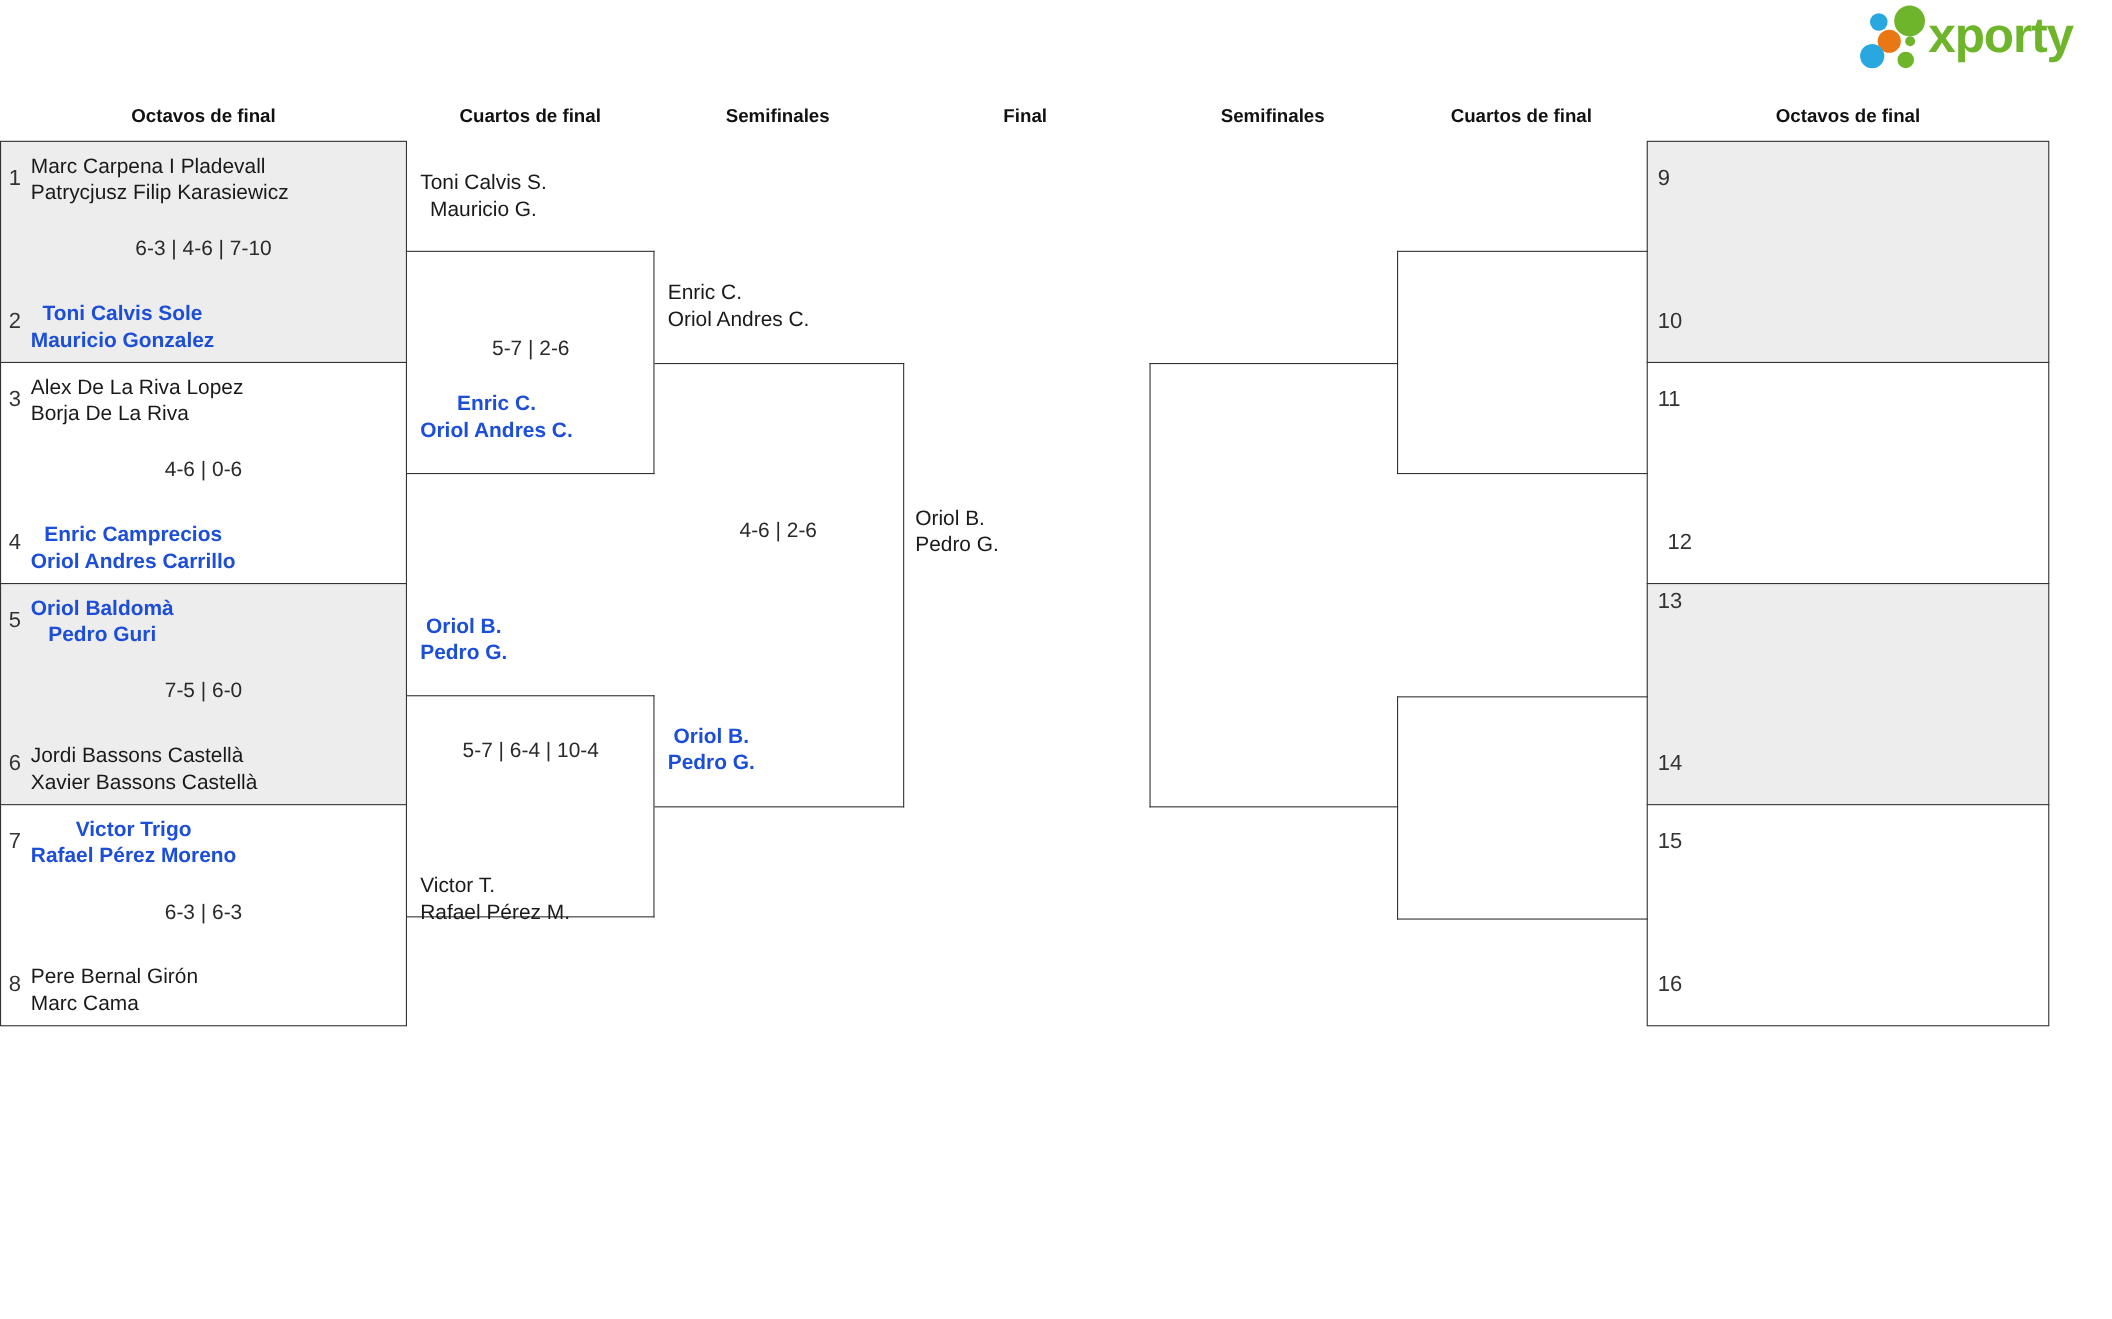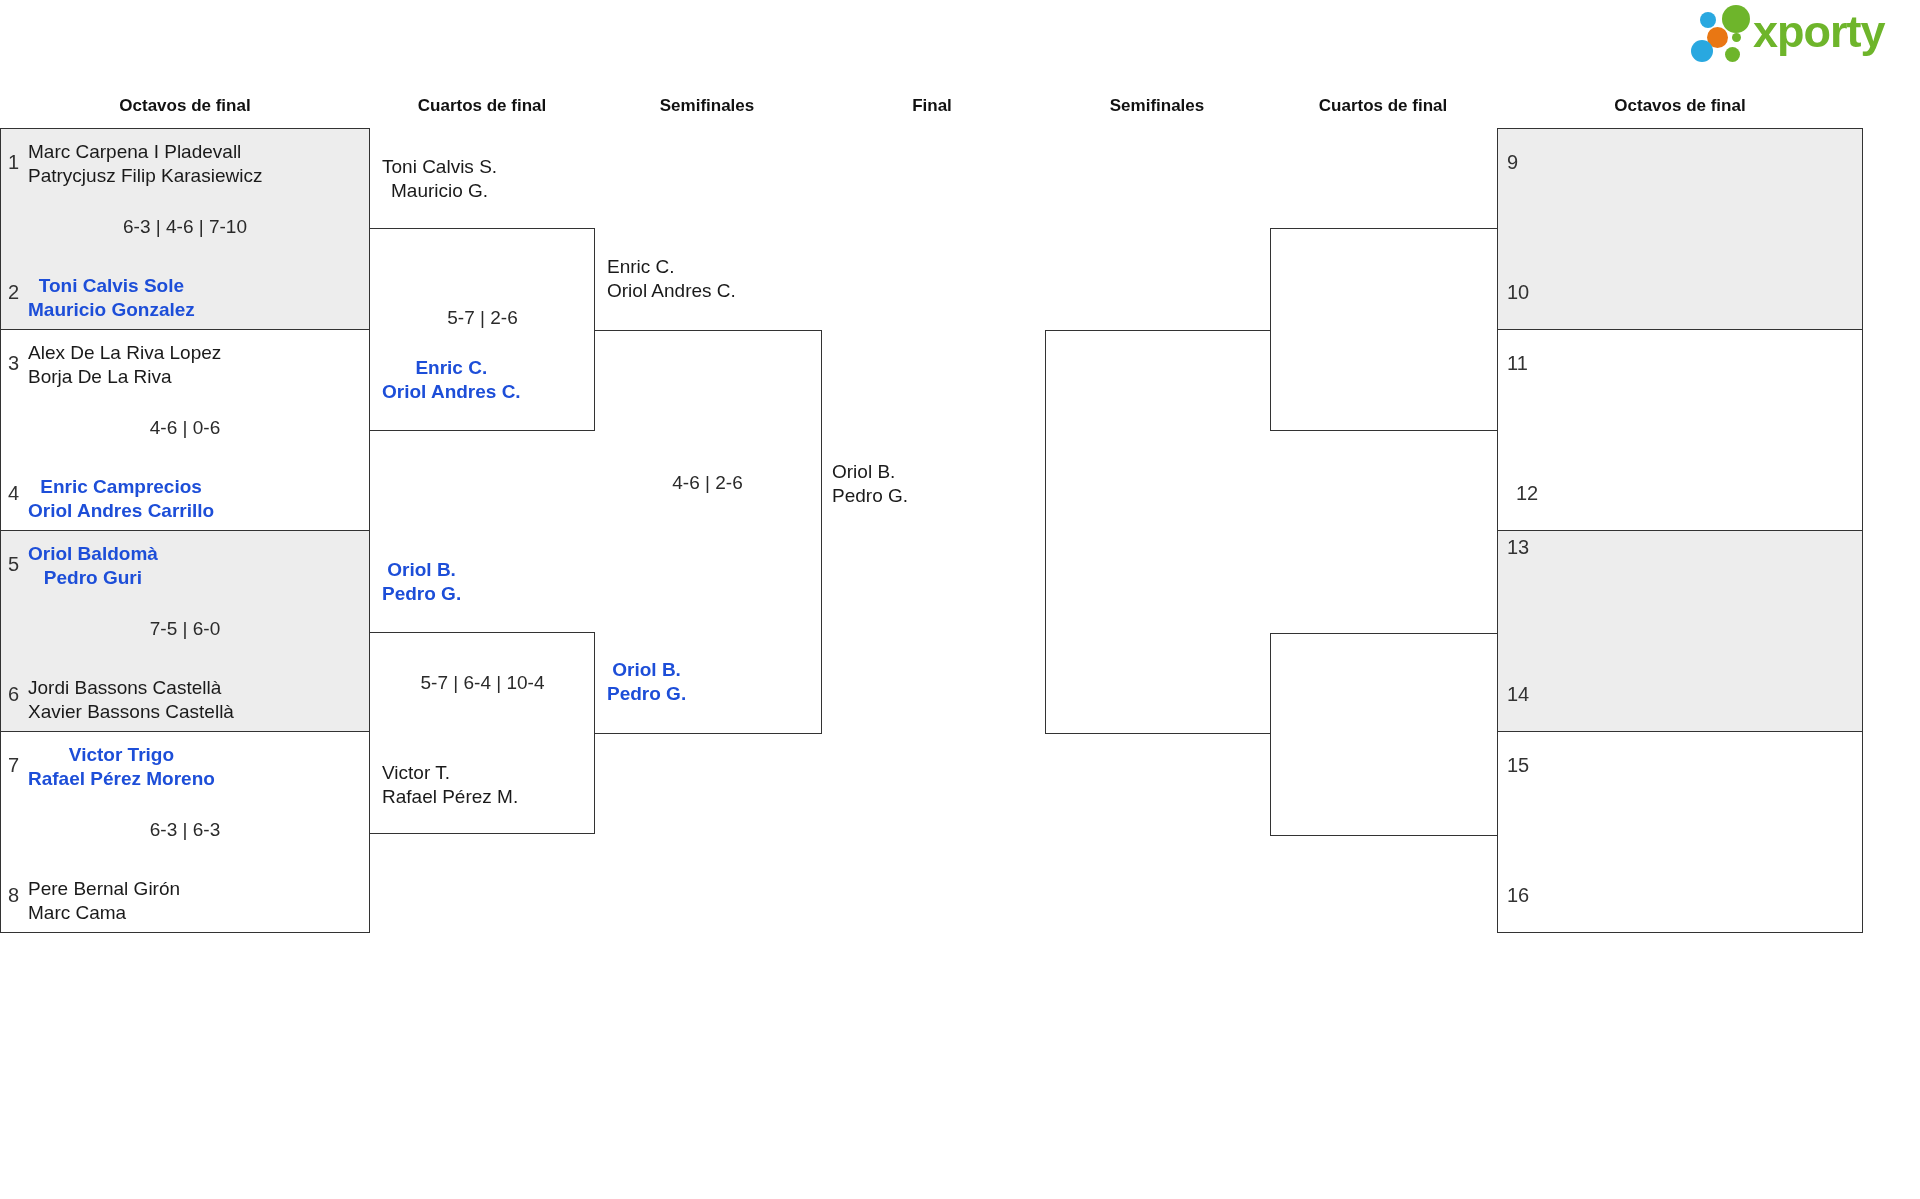"Victor T." div.team { top: 761px -> 794px }
